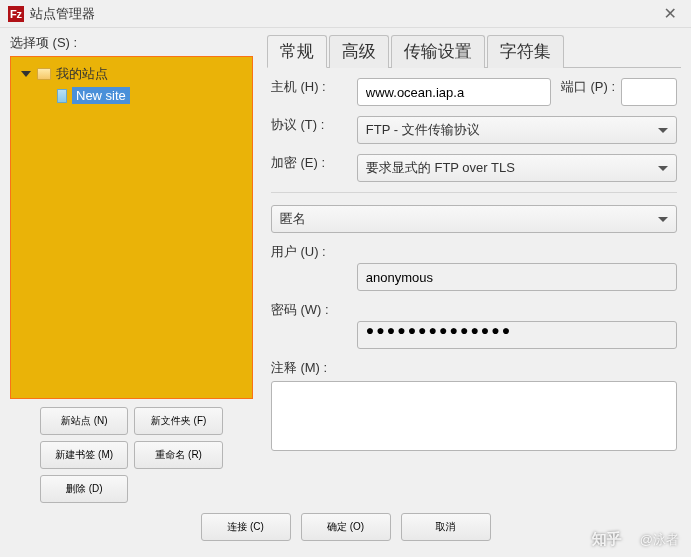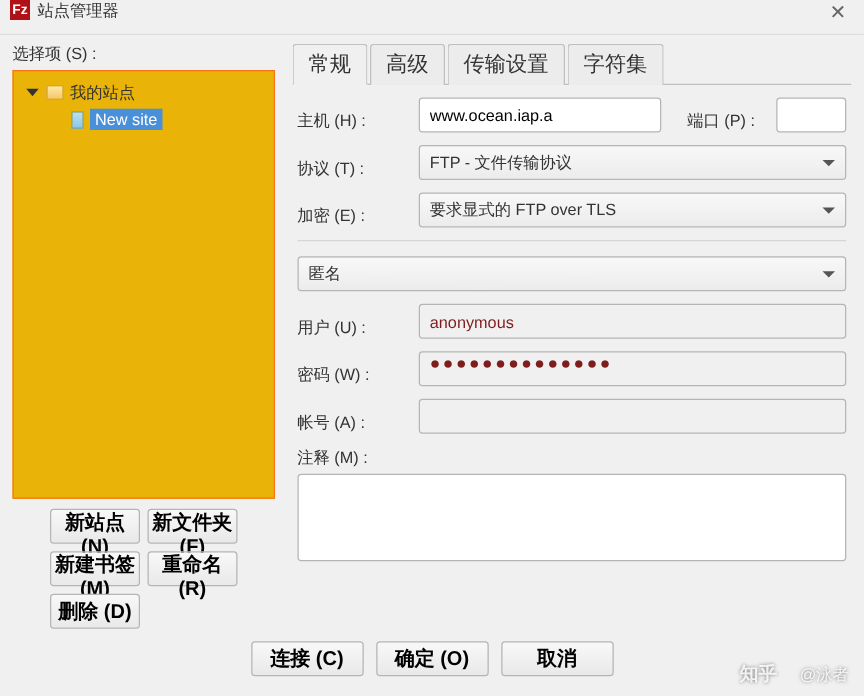"Fz" .titlebar { align-items: none -> center }
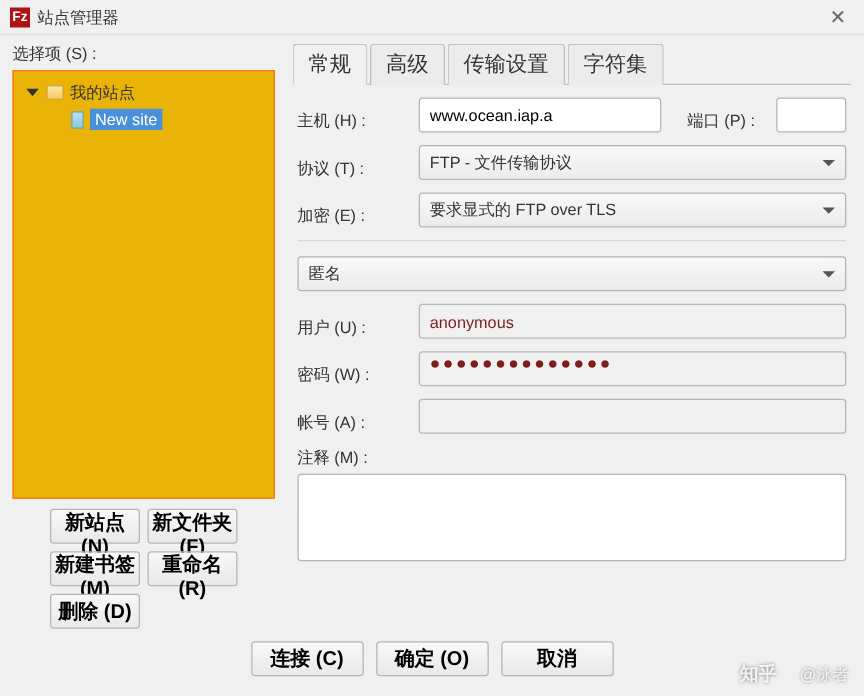"主机 (H) :" .form-row { align-items: flex-end -> flex-start; gap: 11px -> none }
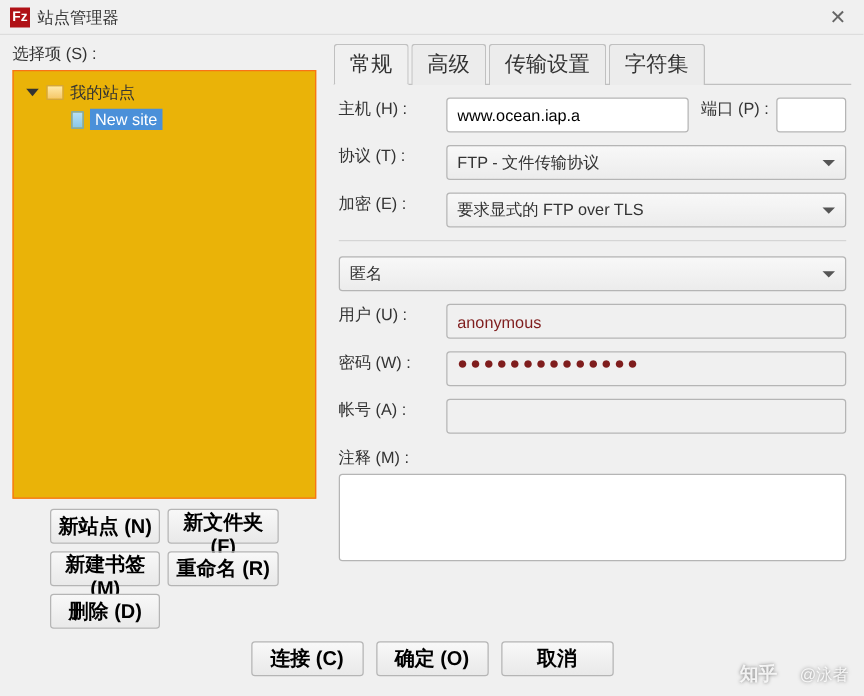"anonymous" .input.disabled { color: #7f1d1d -> #000000; margin-top: none -> 20px }
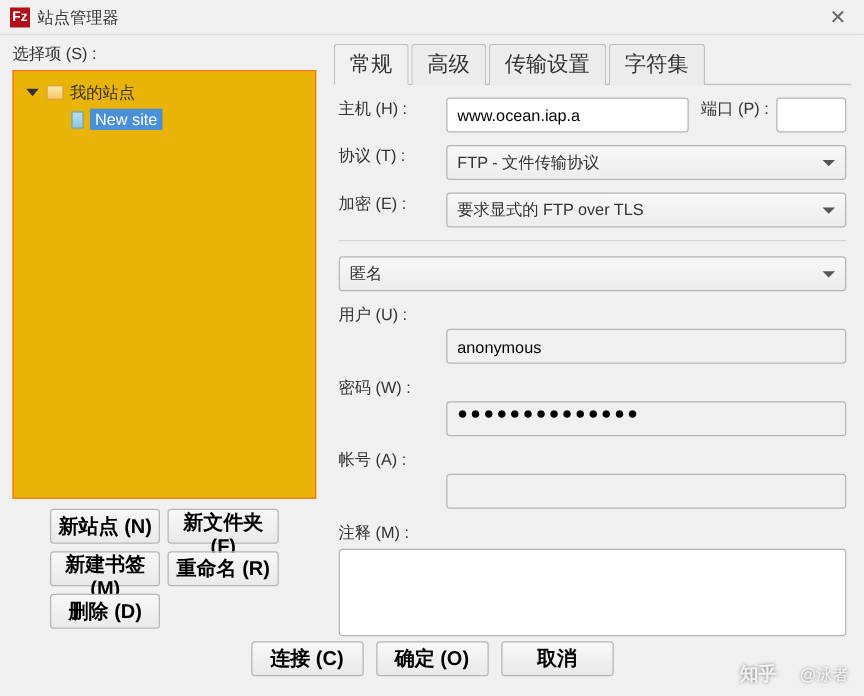"帐号 (A) :" div.form-row { html: <div> <div>帐号 (A) :</div> <input> </div> -> none }
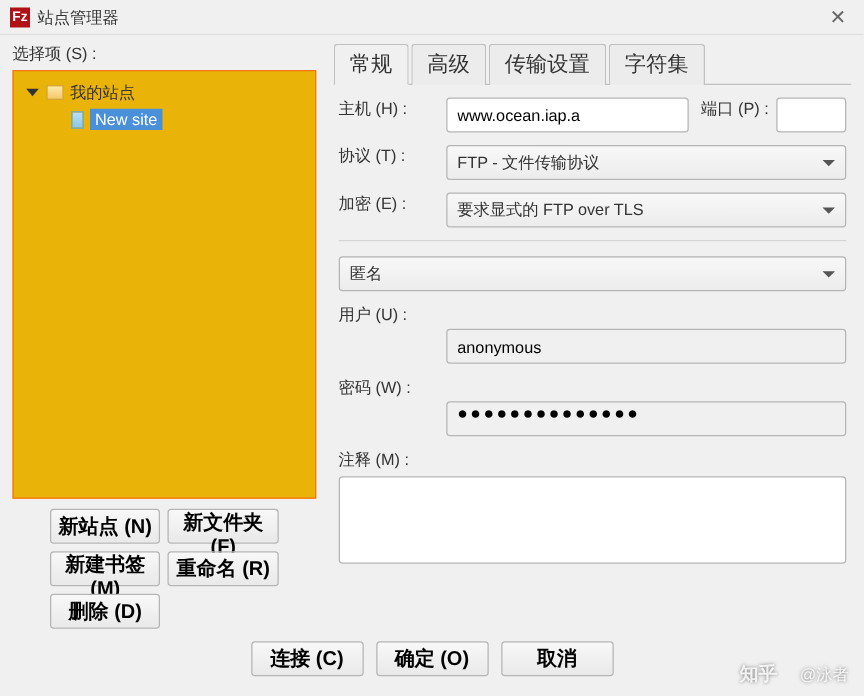"新站点 (N)" .btn { font-size: 16px -> 10px; font-weight: bold -> none }
